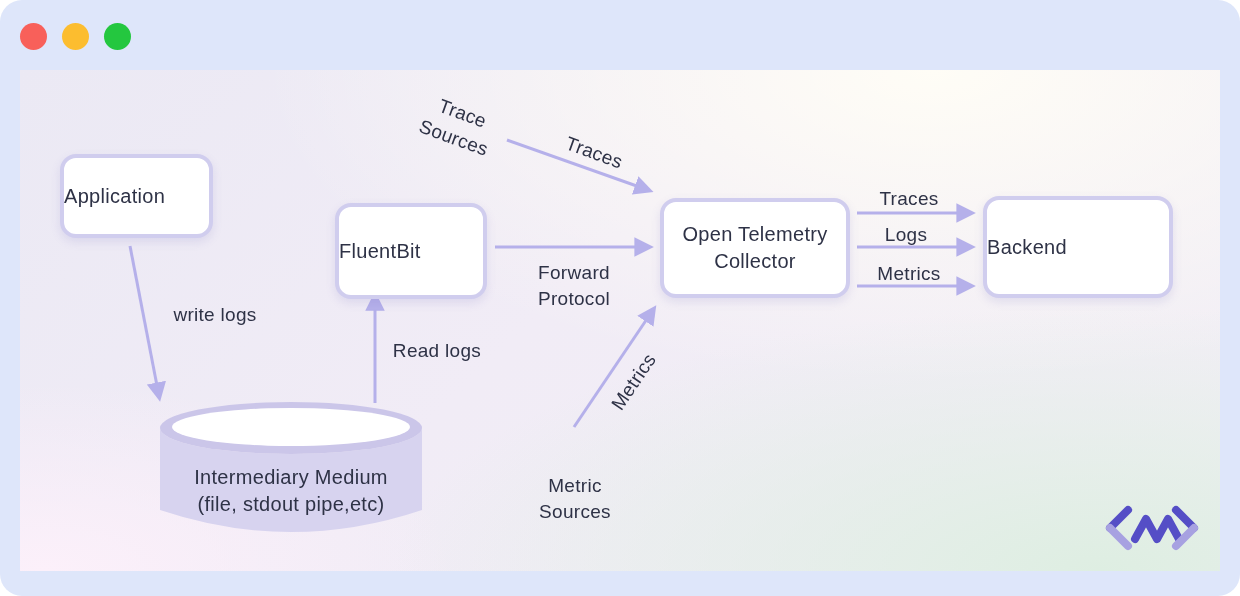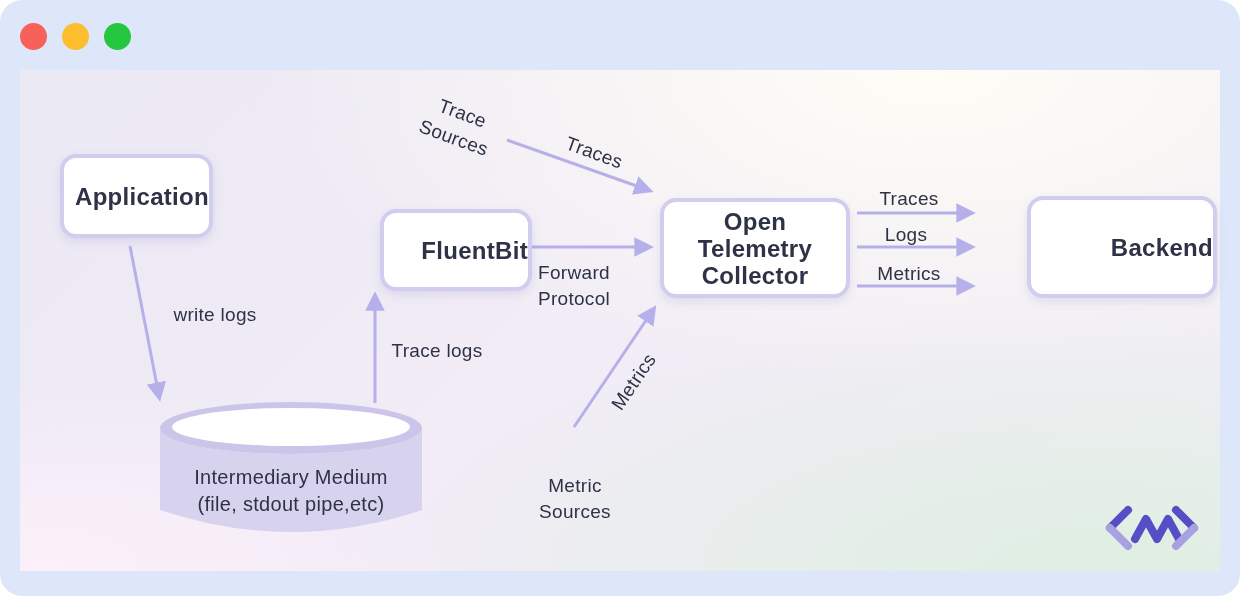"Application" .node { font-size: 24px -> 20px; font-weight: 700 -> 400; justify-content: flex-end -> flex-start }
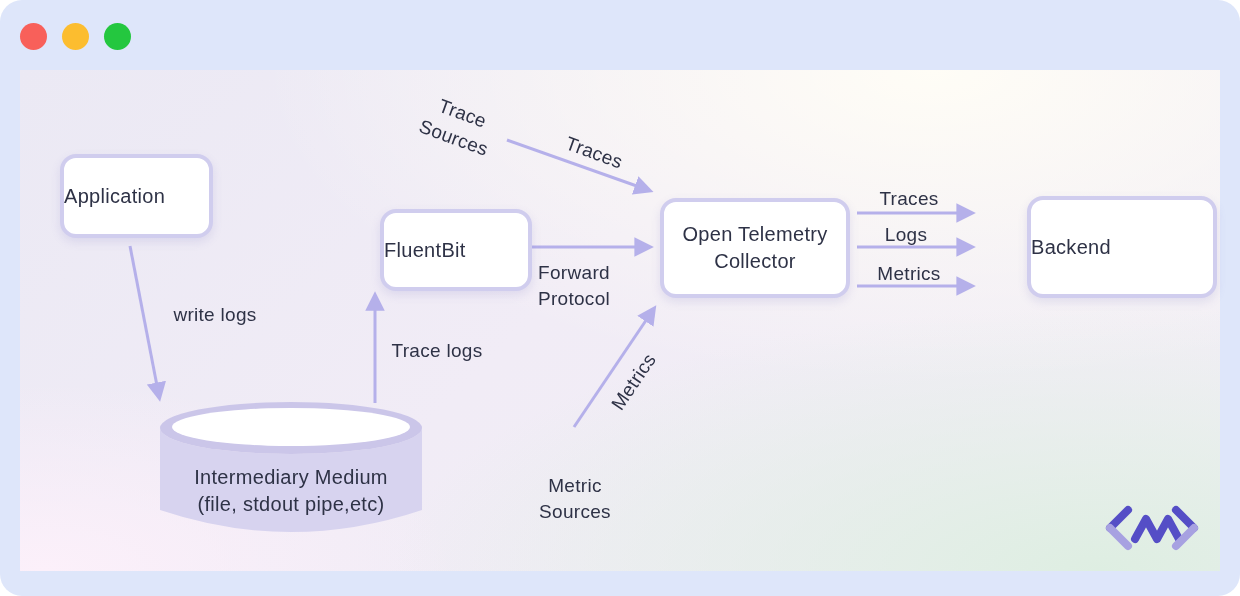"FluentBit" .node.fluentbit { height: 82px -> 96px; margin-left: 45px -> none; top: 209px -> 203px }
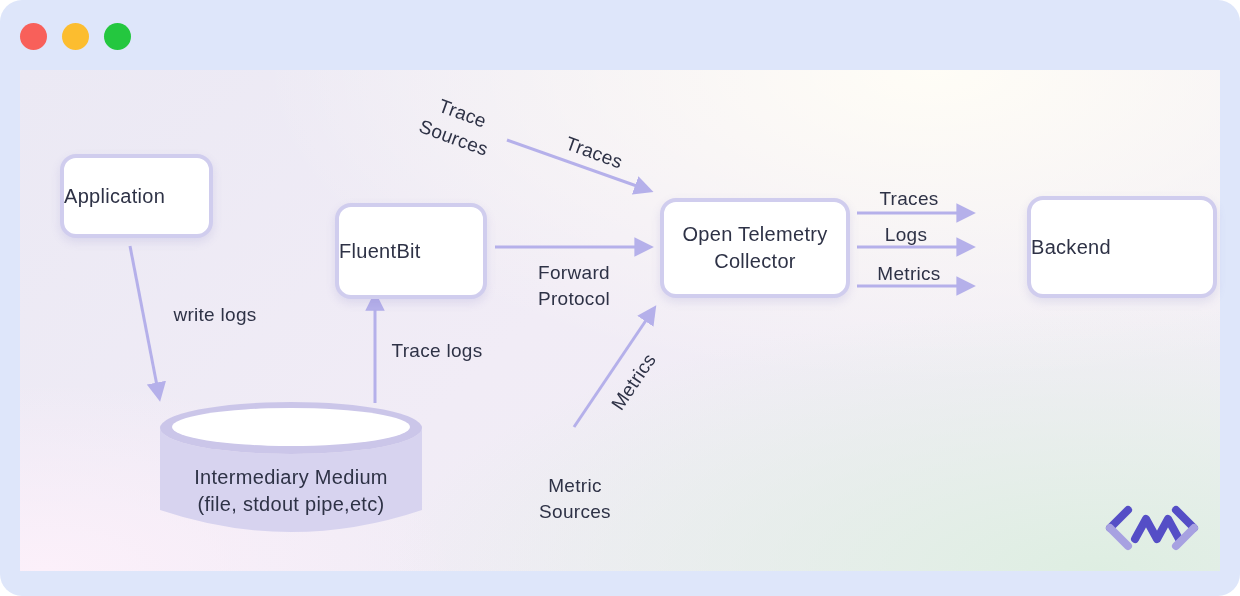"Backend" .node.backend { margin-left: 44px -> none }
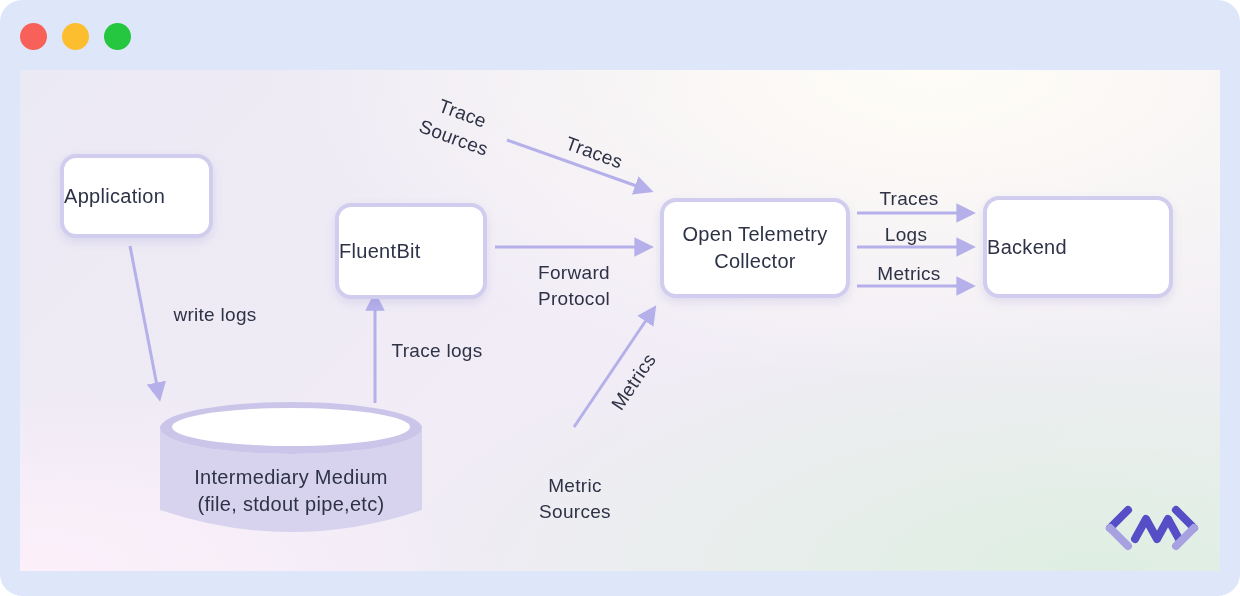"Trace logs" div.edge-label { text: Trace -> Read }
